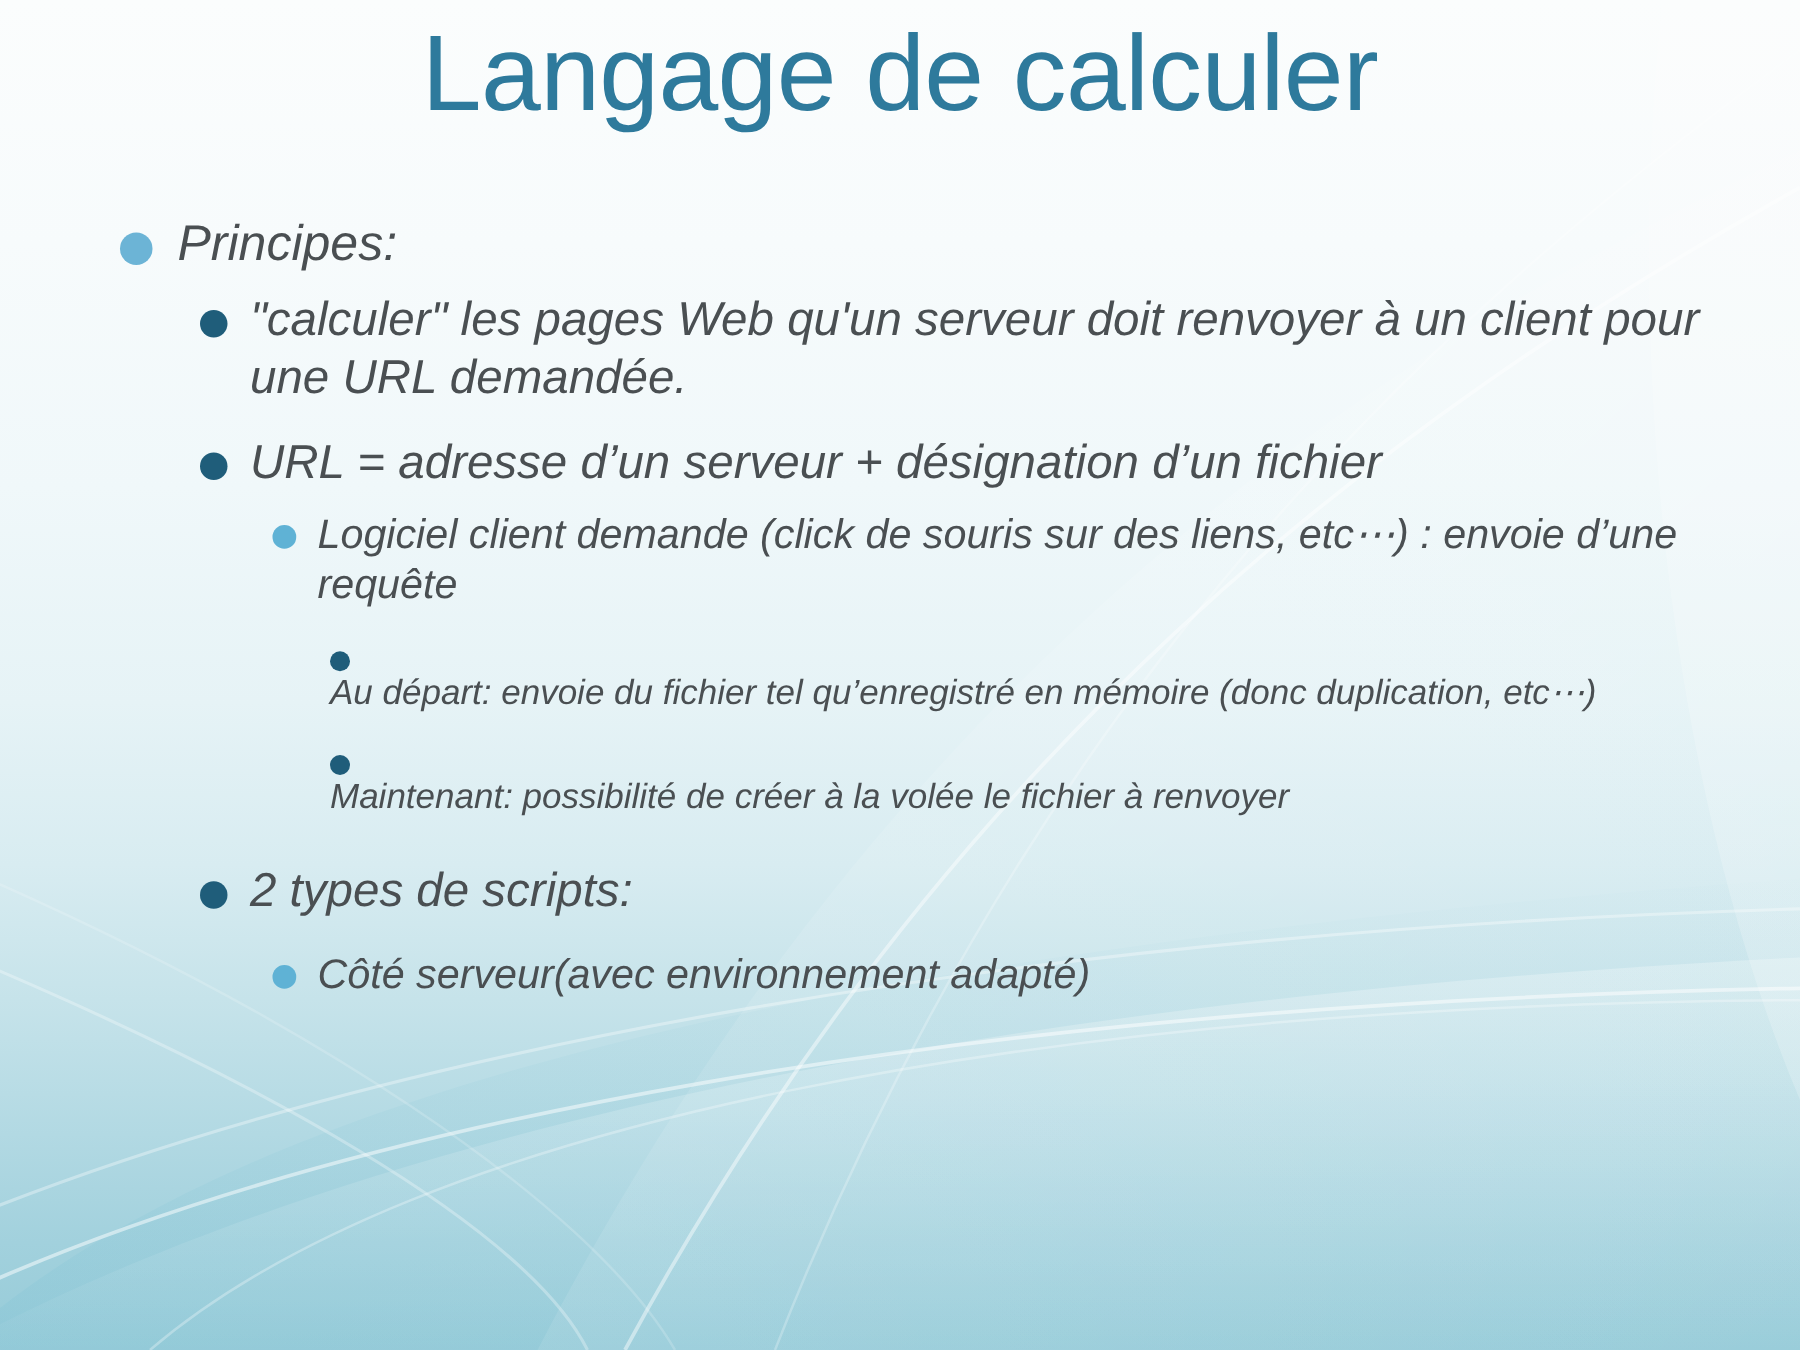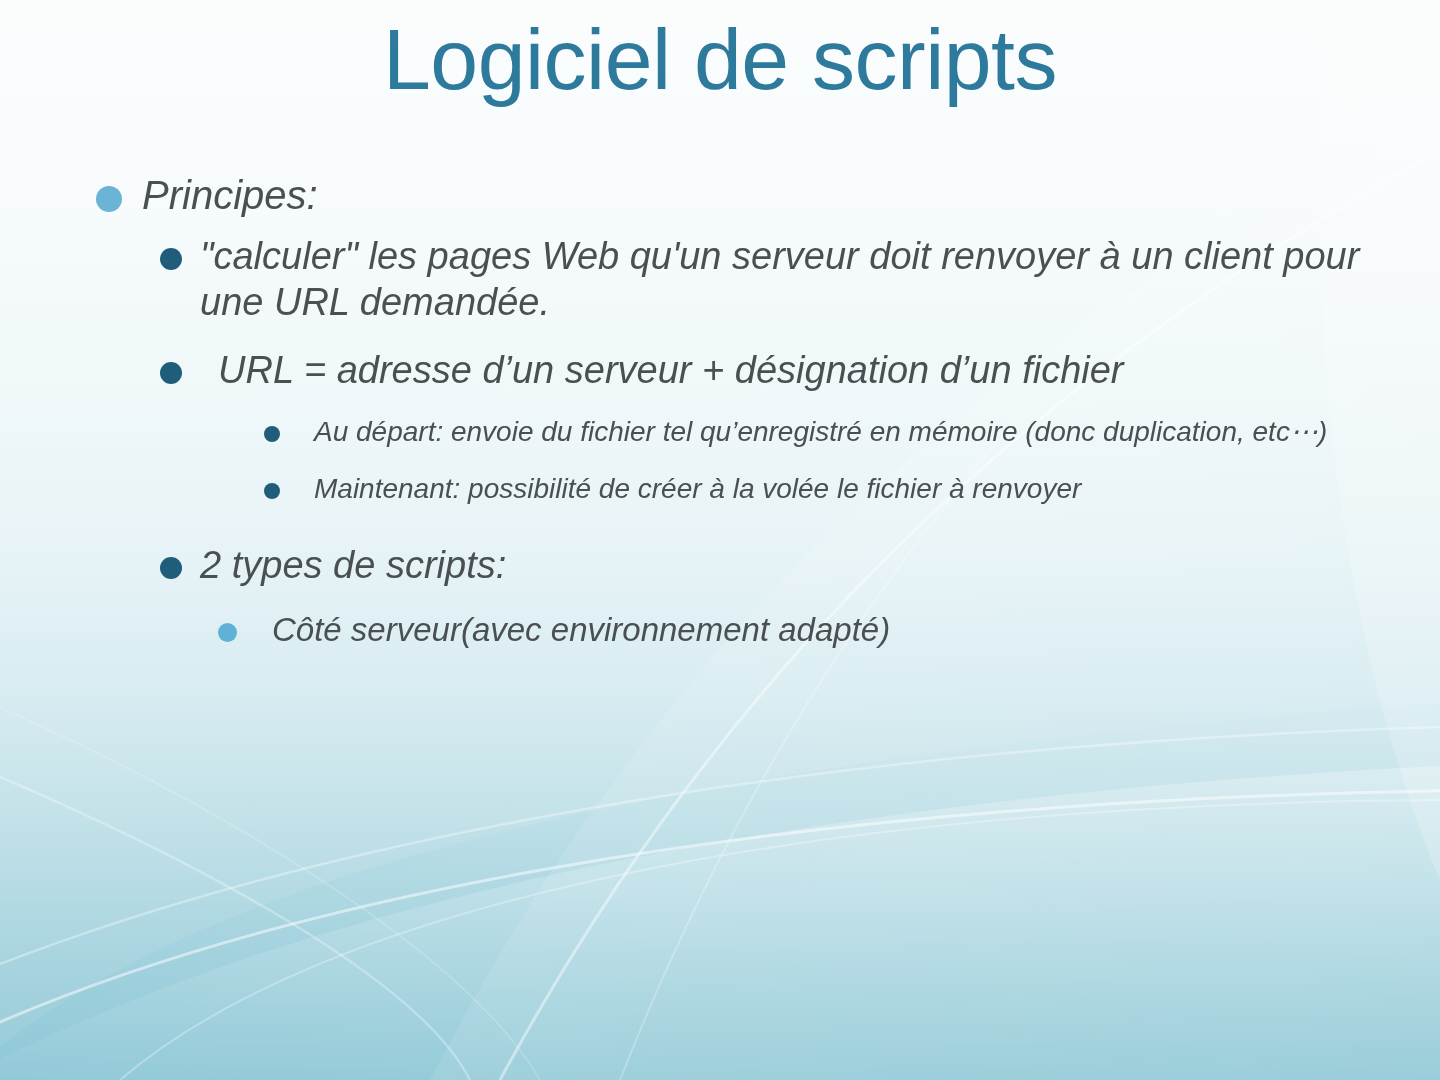"Logiciel de scripts" div.title { text: Logiciel de scripts -> Langage de calculer }
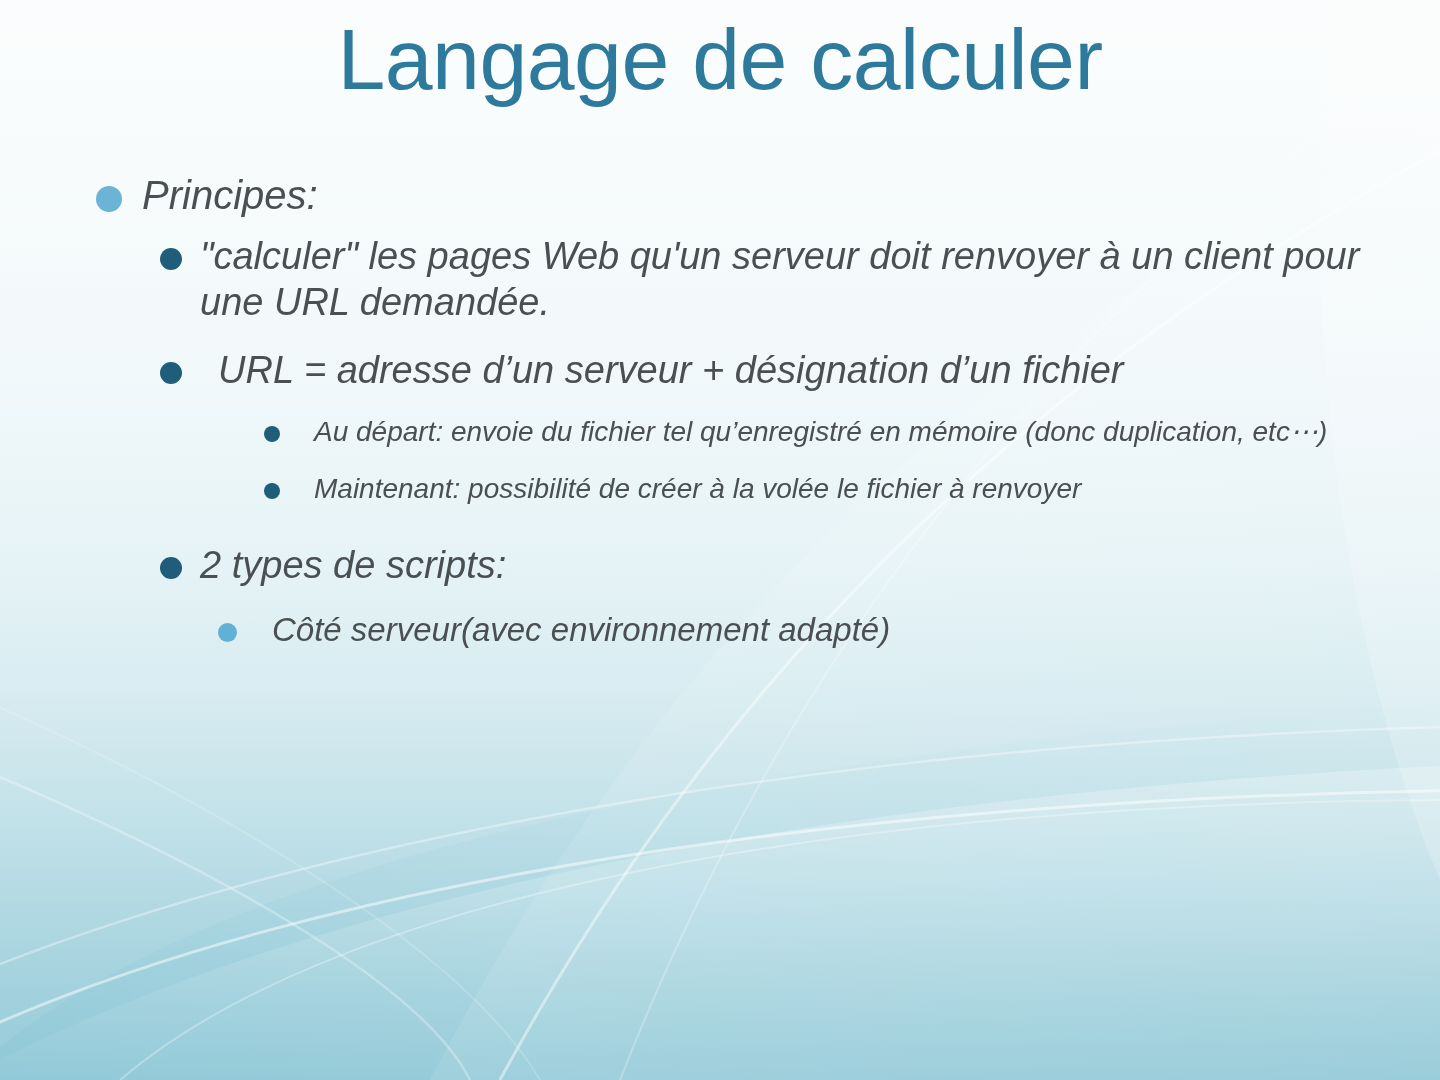"URL = adresse d’un serveur" .g1 { gap: 18px -> none }
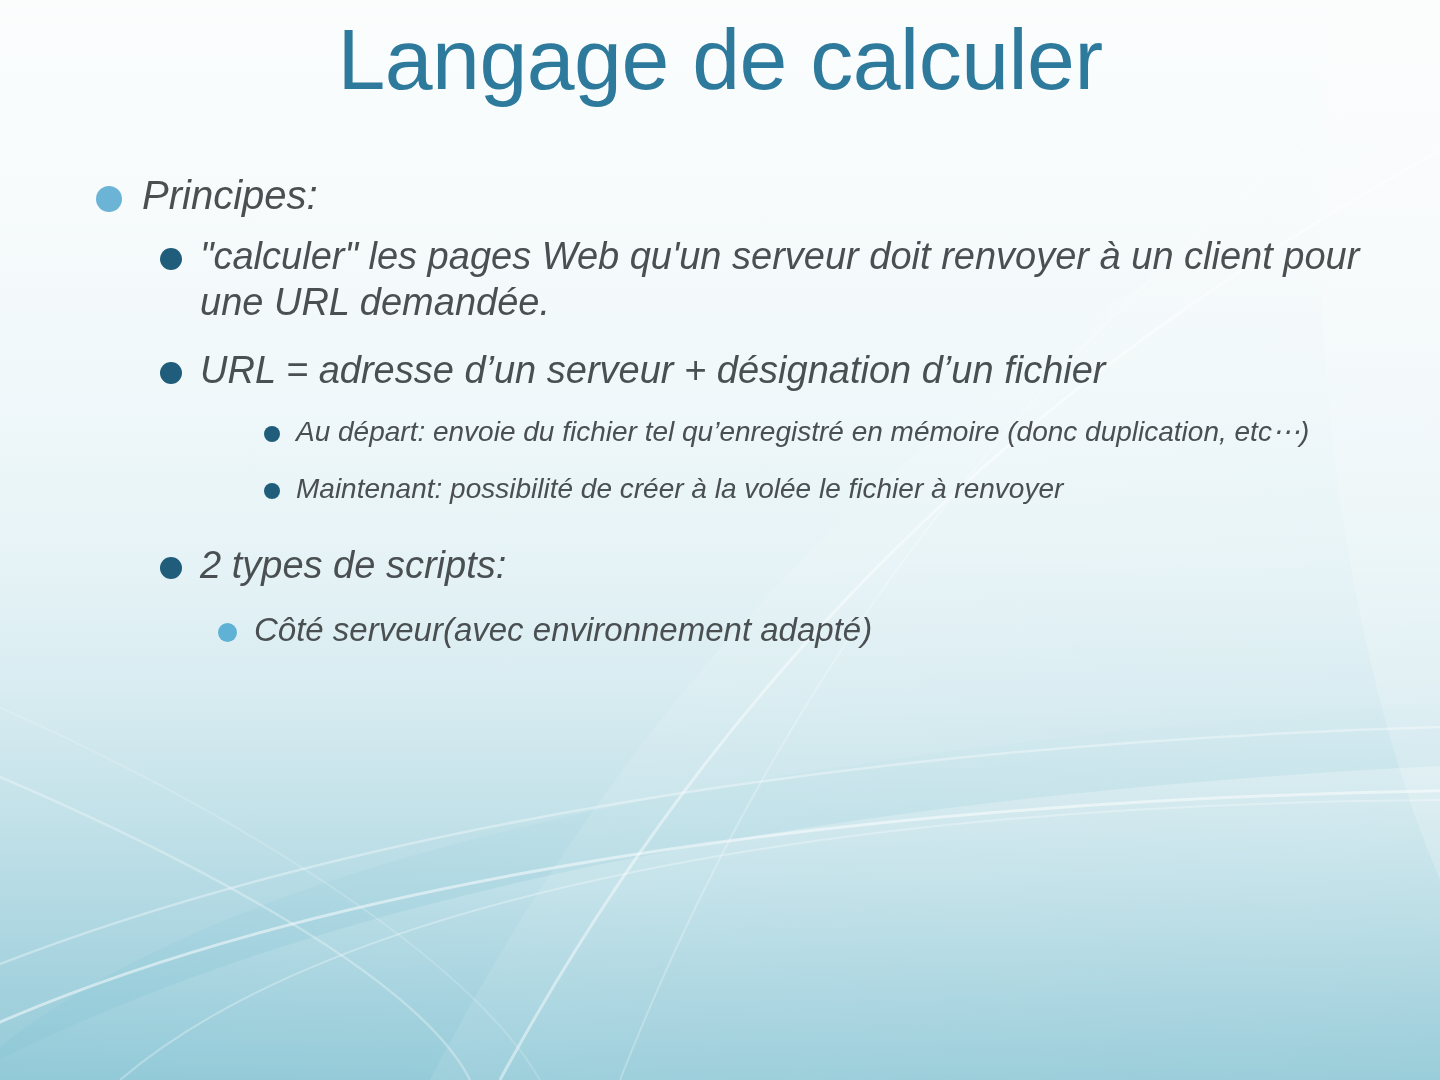"Logiciel client demande (click de" div.item { html: none -> <div> <span></span> <span>Logiciel client demande (click de souris sur des liens, etc⋯) : envoie d’une requête</span> </div> }
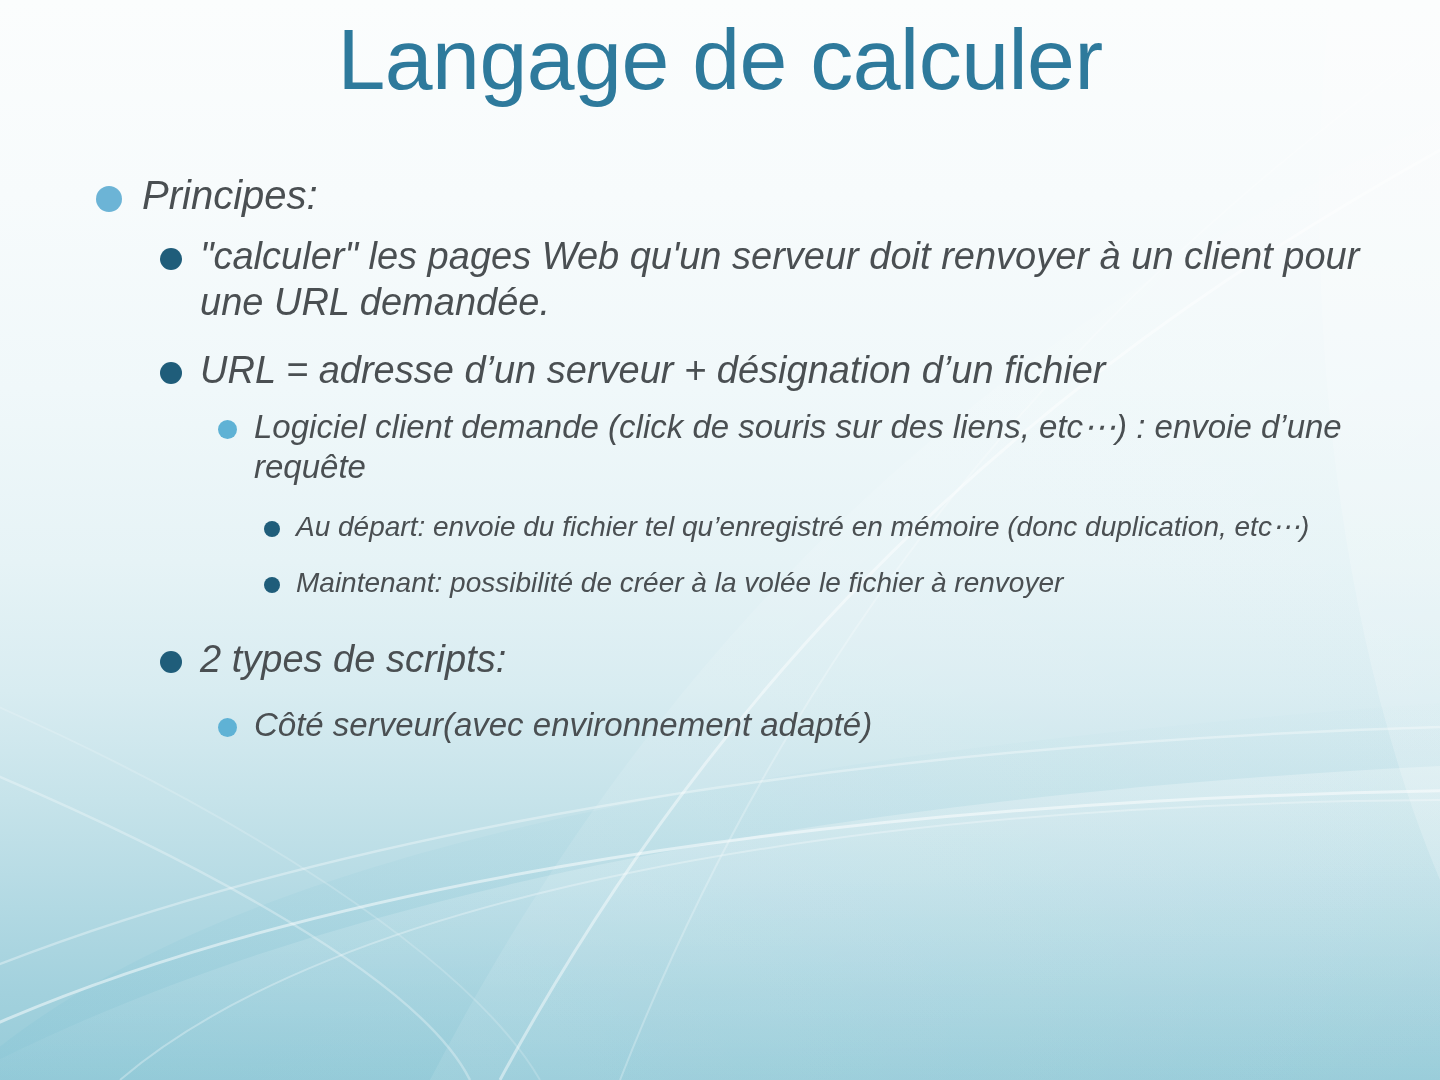"Au départ: envoie du fichier" .lvl4 { flex-direction: none -> column }
